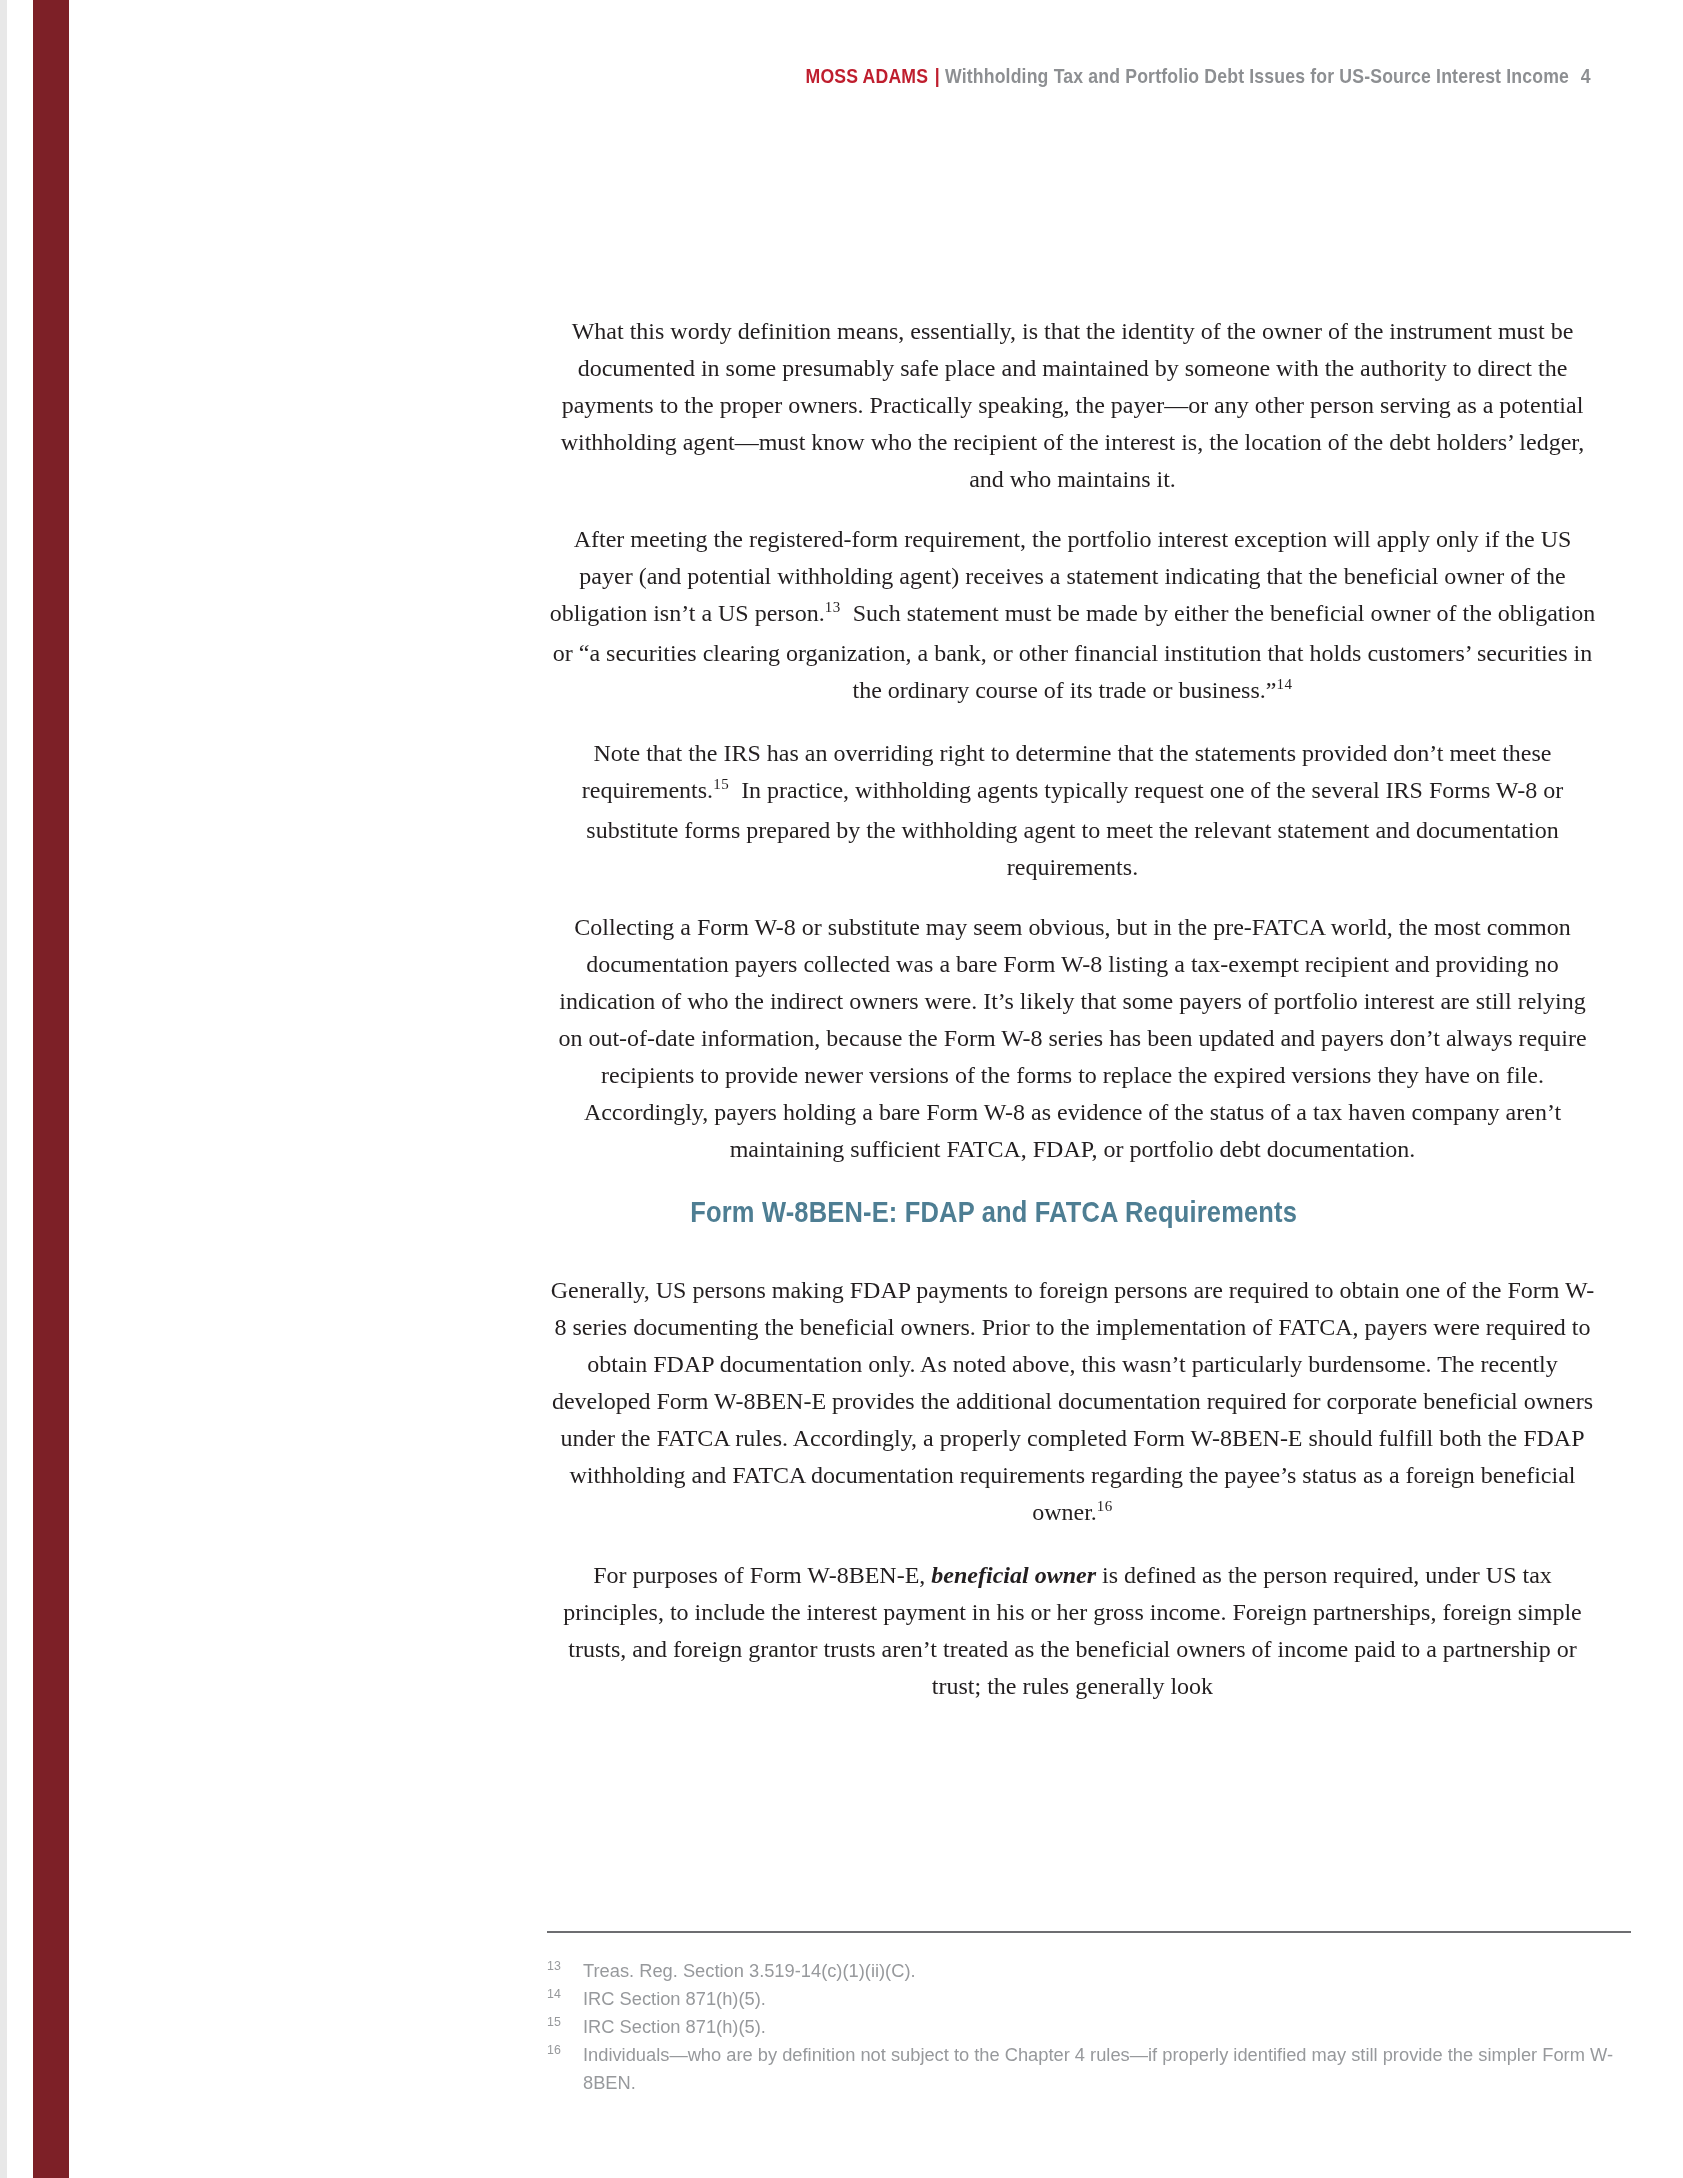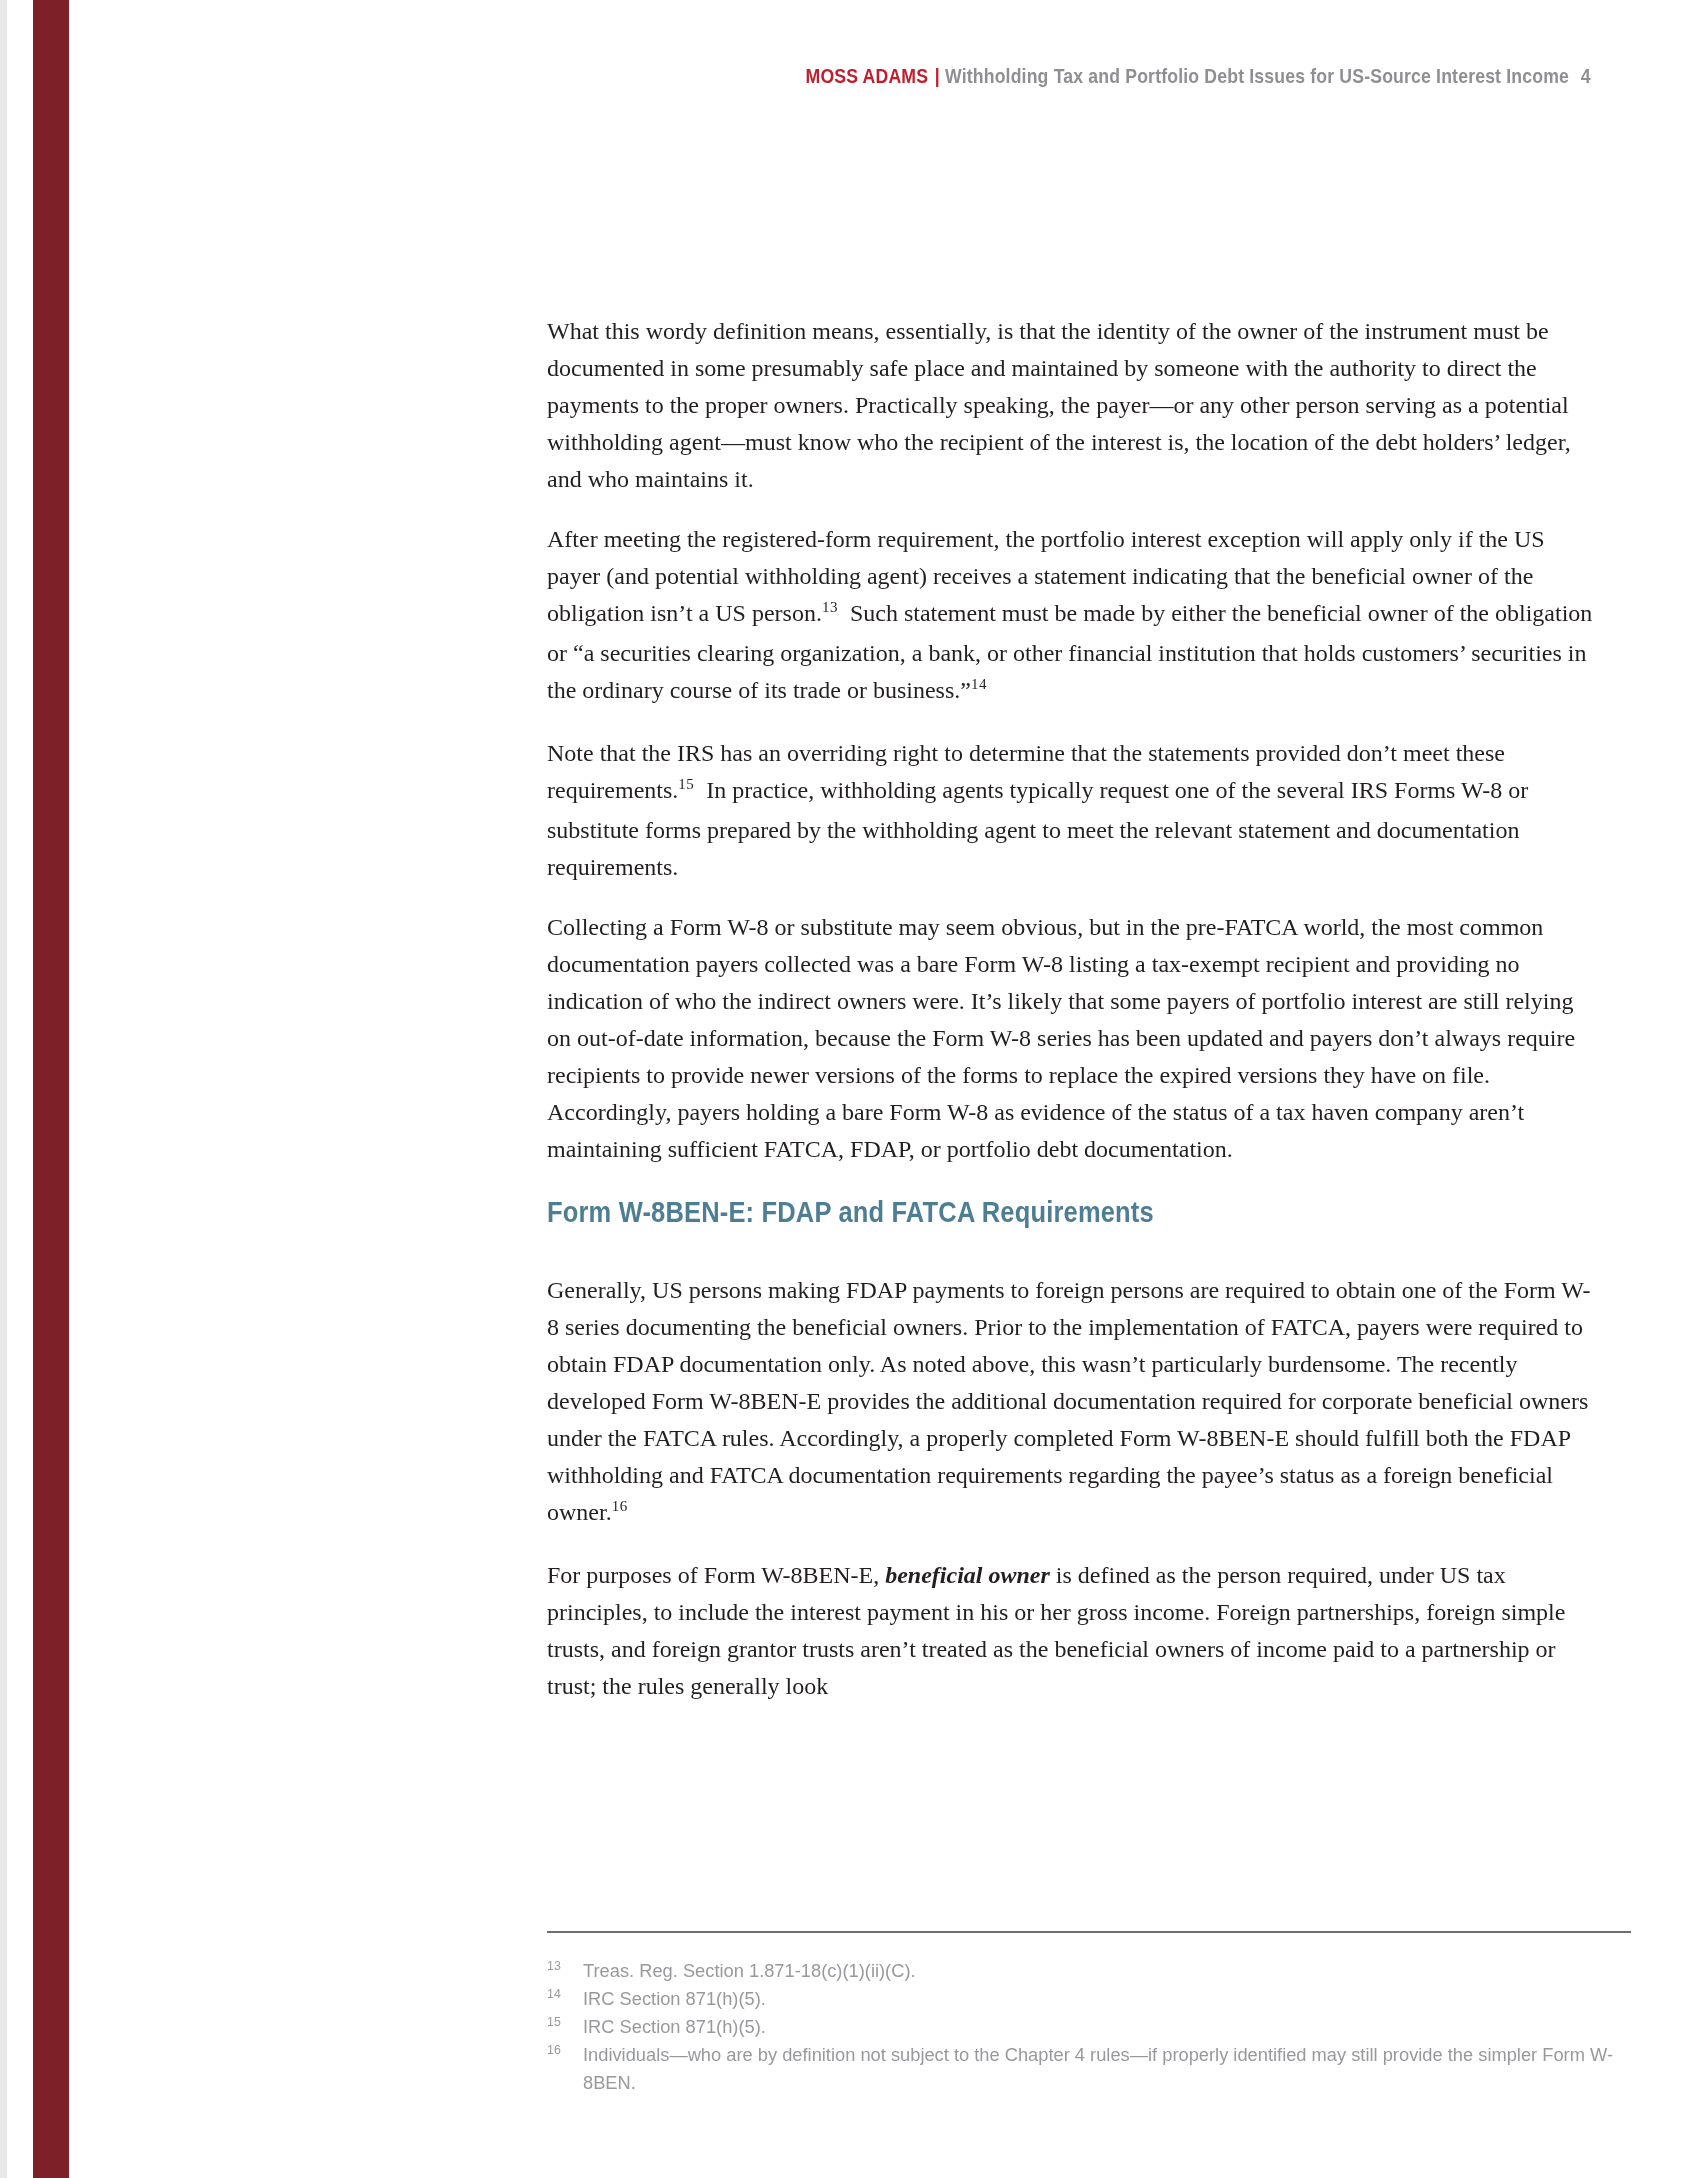"What this wordy definition means," #content-column { text-align: left -> center }
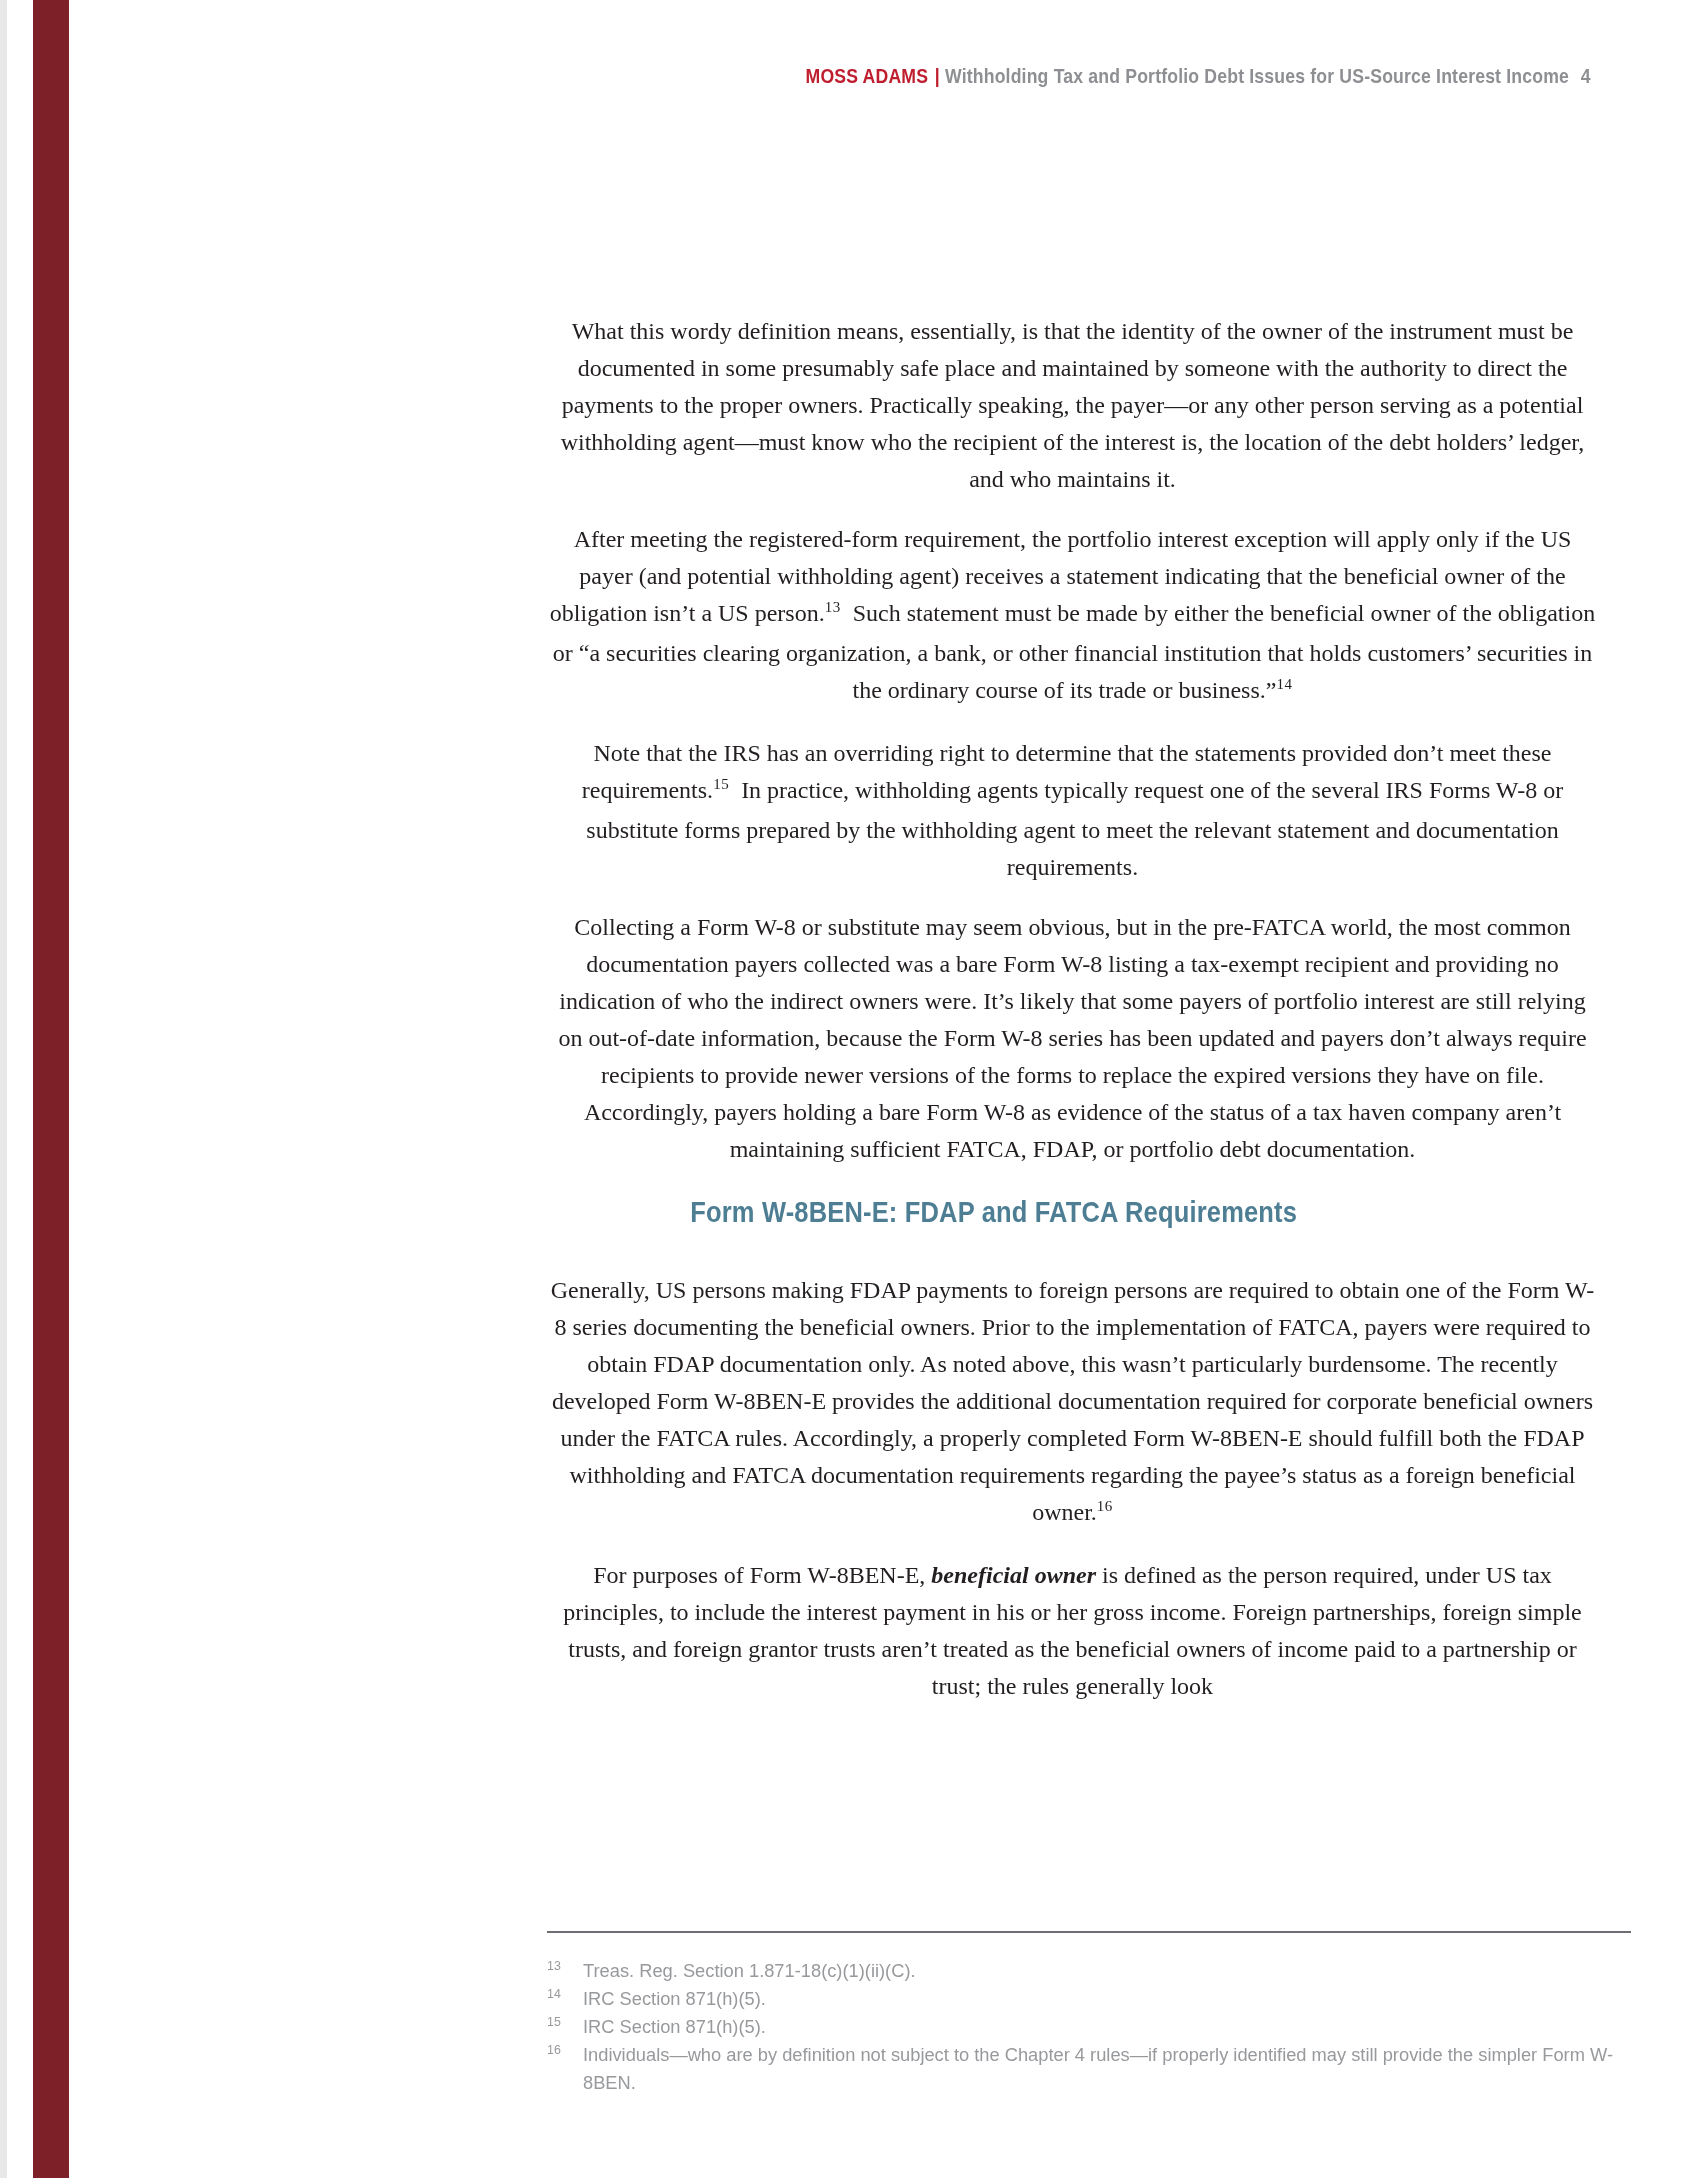"Treas. Reg. Section" span { text: 1.871-18 -> 3.519-14 }
